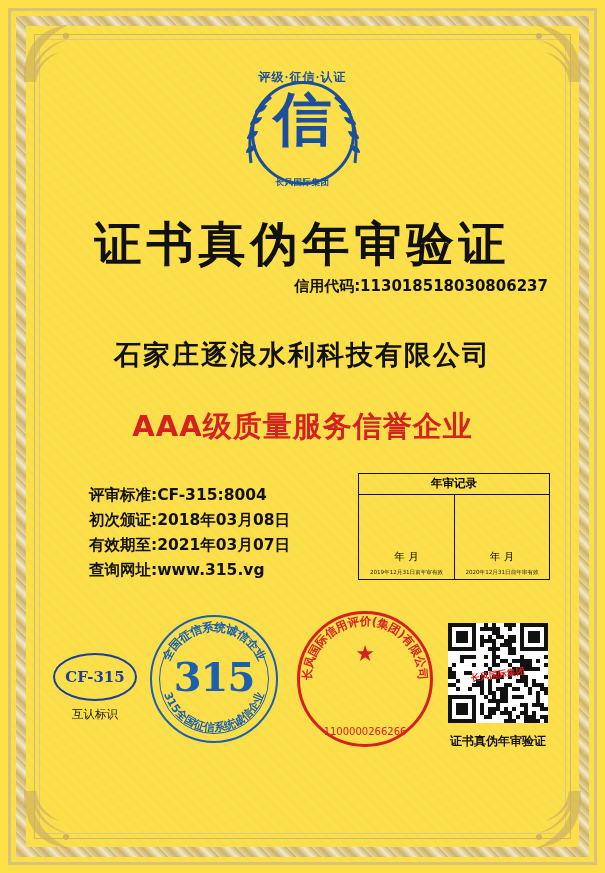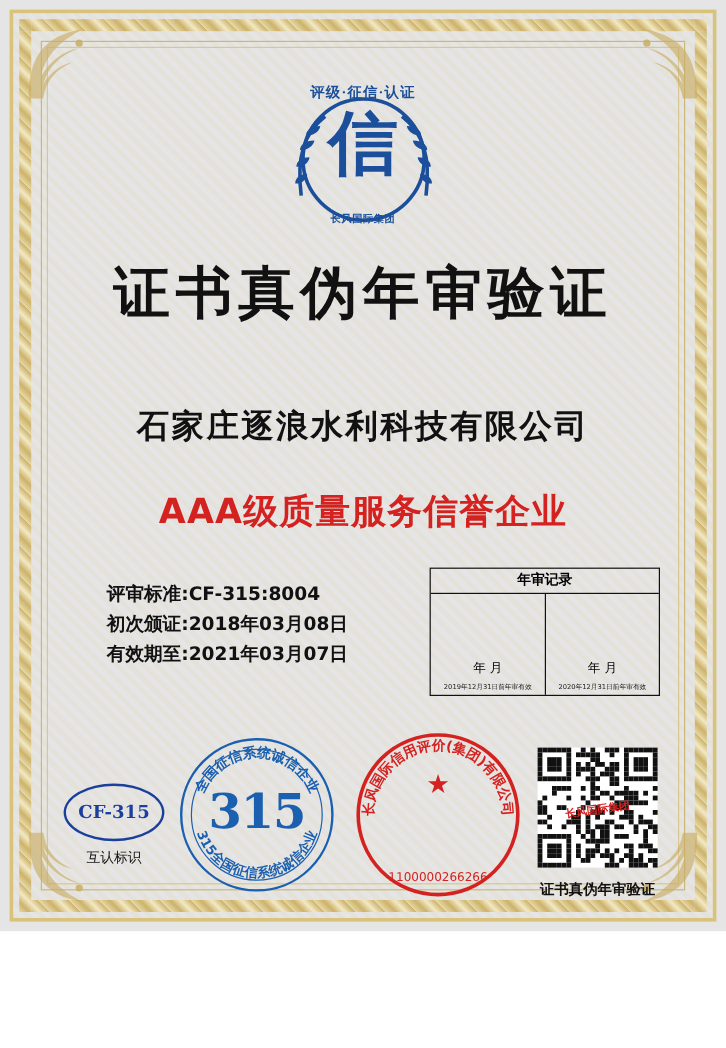"评级·征信·认证" .certificate { background: #e5e5e5 -> #fde047; height: 776px -> 873px }
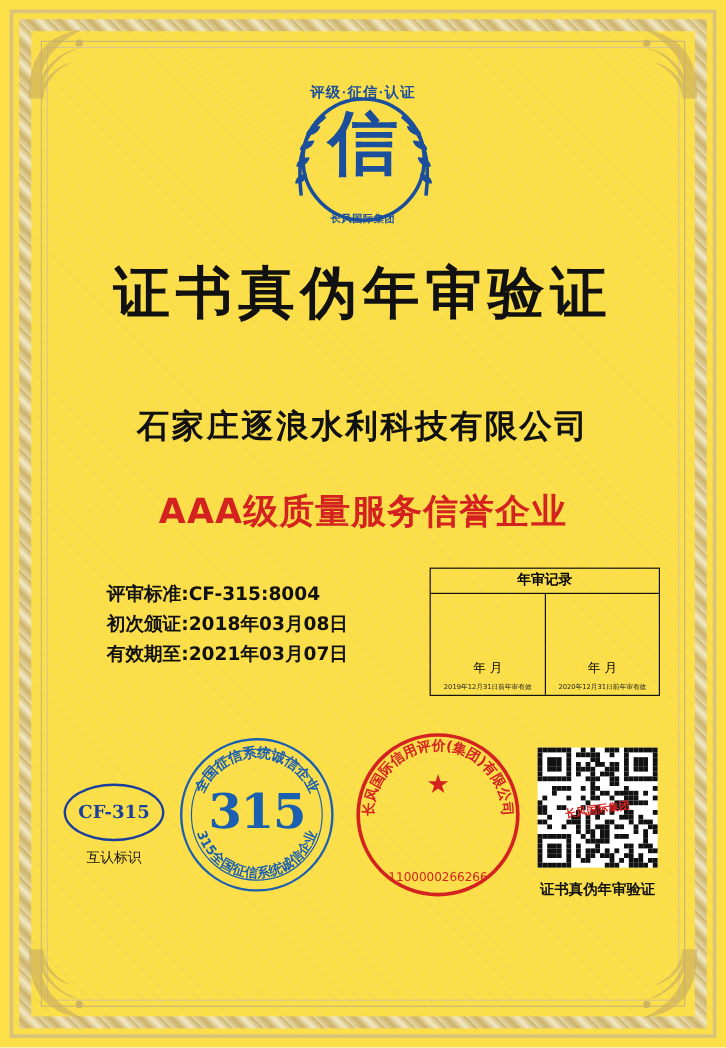"信用代码:113018518030806237" div.credit-code { html: none -> <div>信用代码:113018518030806237</div> }
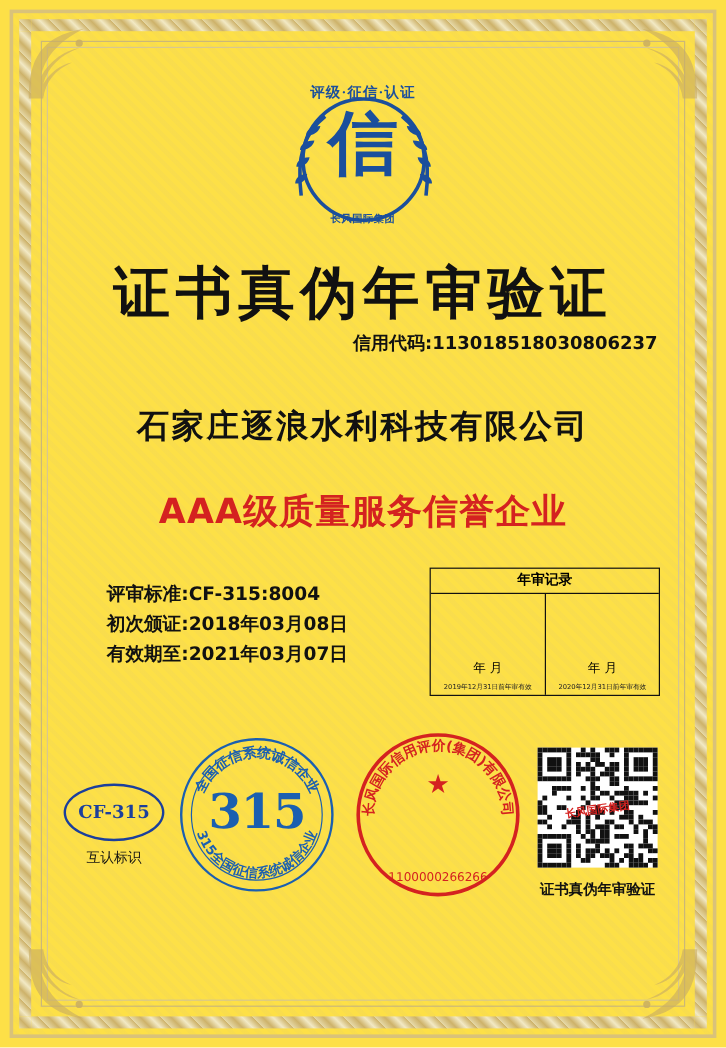"查询网址:www.315.vg" div { html: none -> <div>查询网址:www.315.vg</div> }
